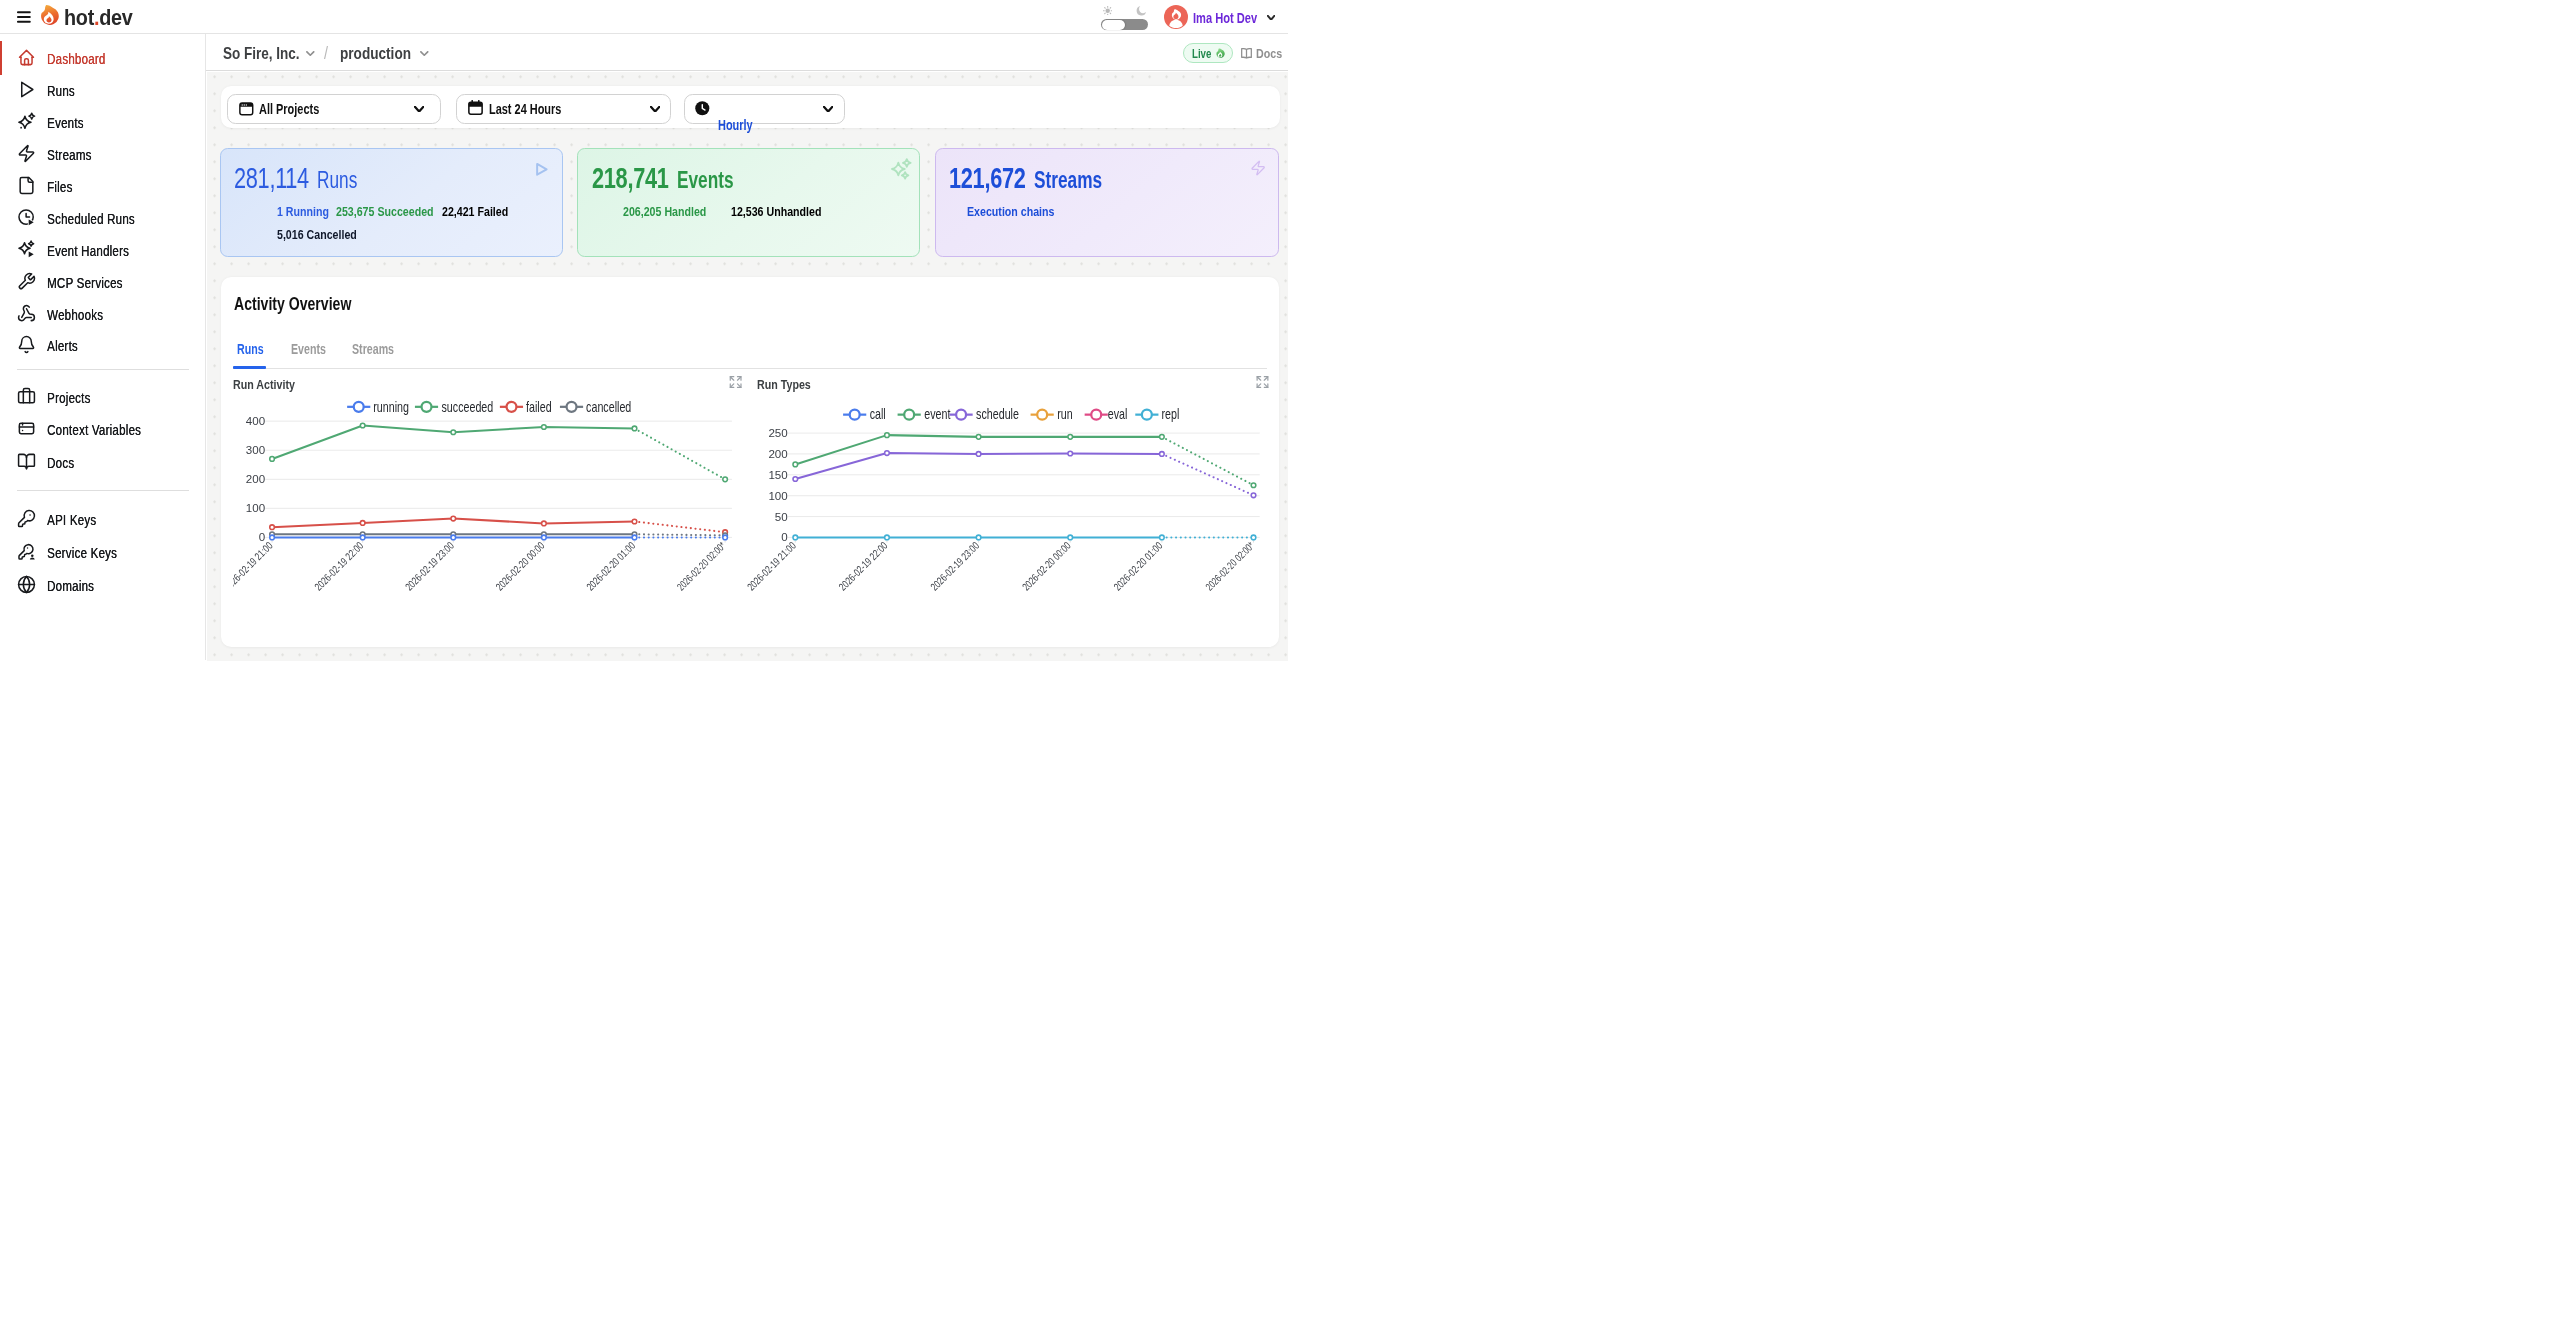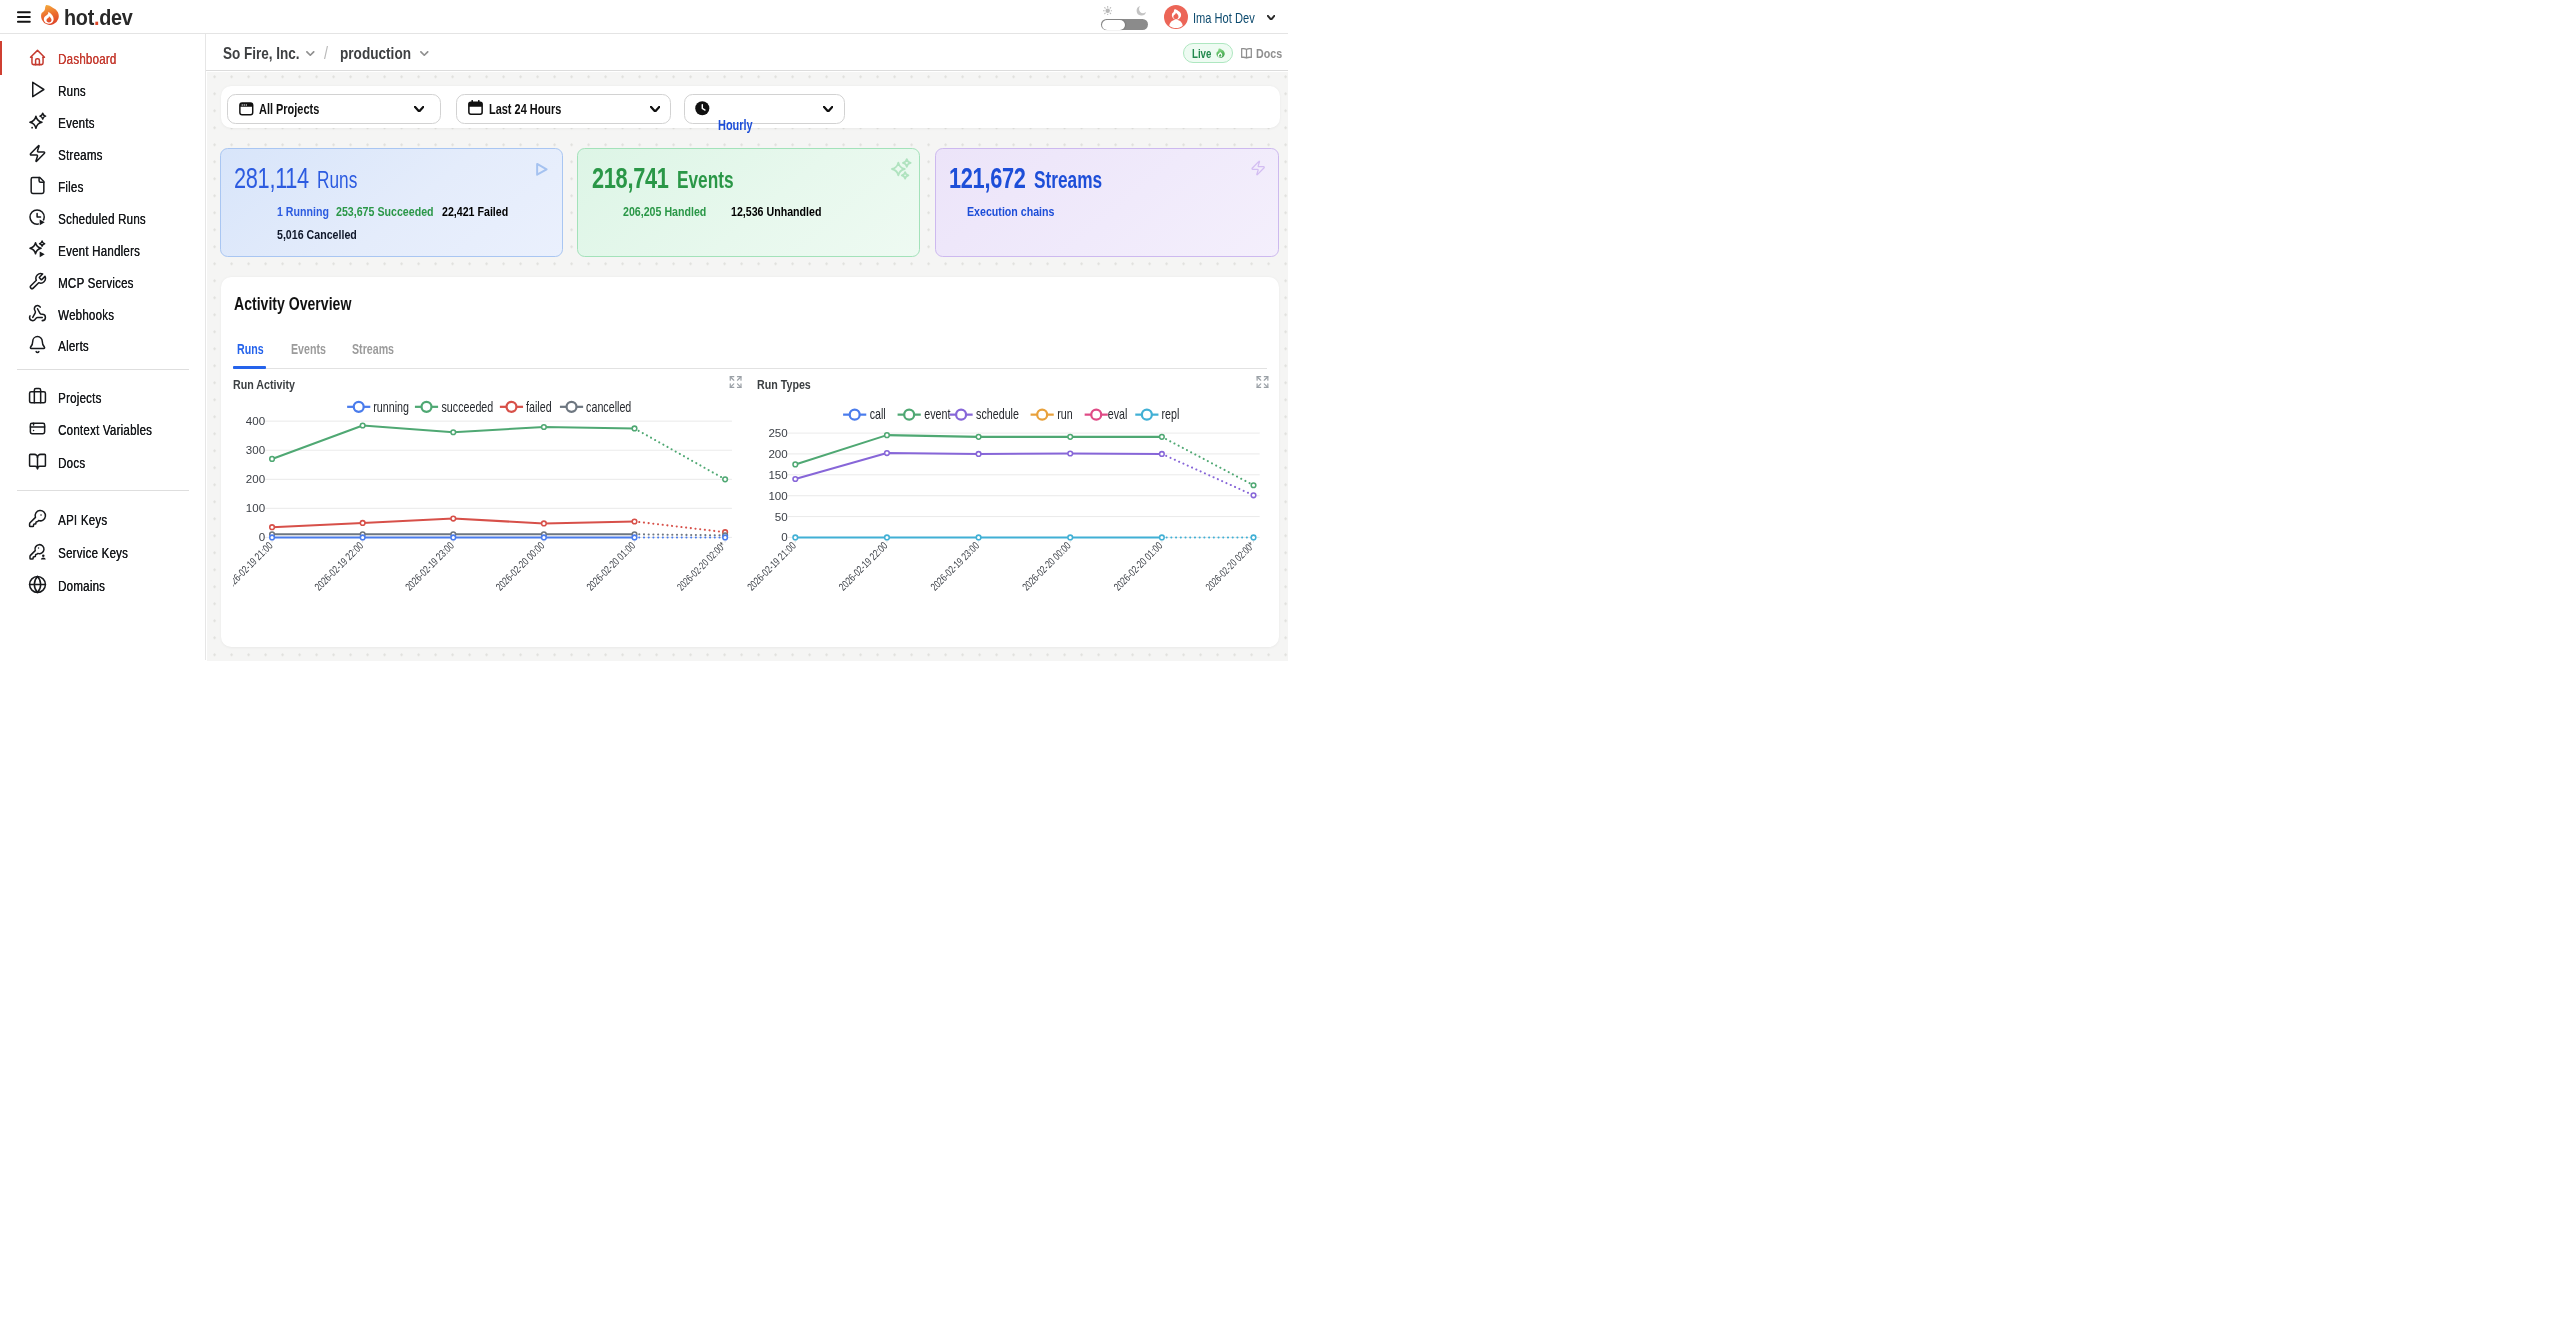"Ima Hot Dev" div.abs { color: #0c4a6e -> #6d28d9; font-weight: 400 -> 700 }
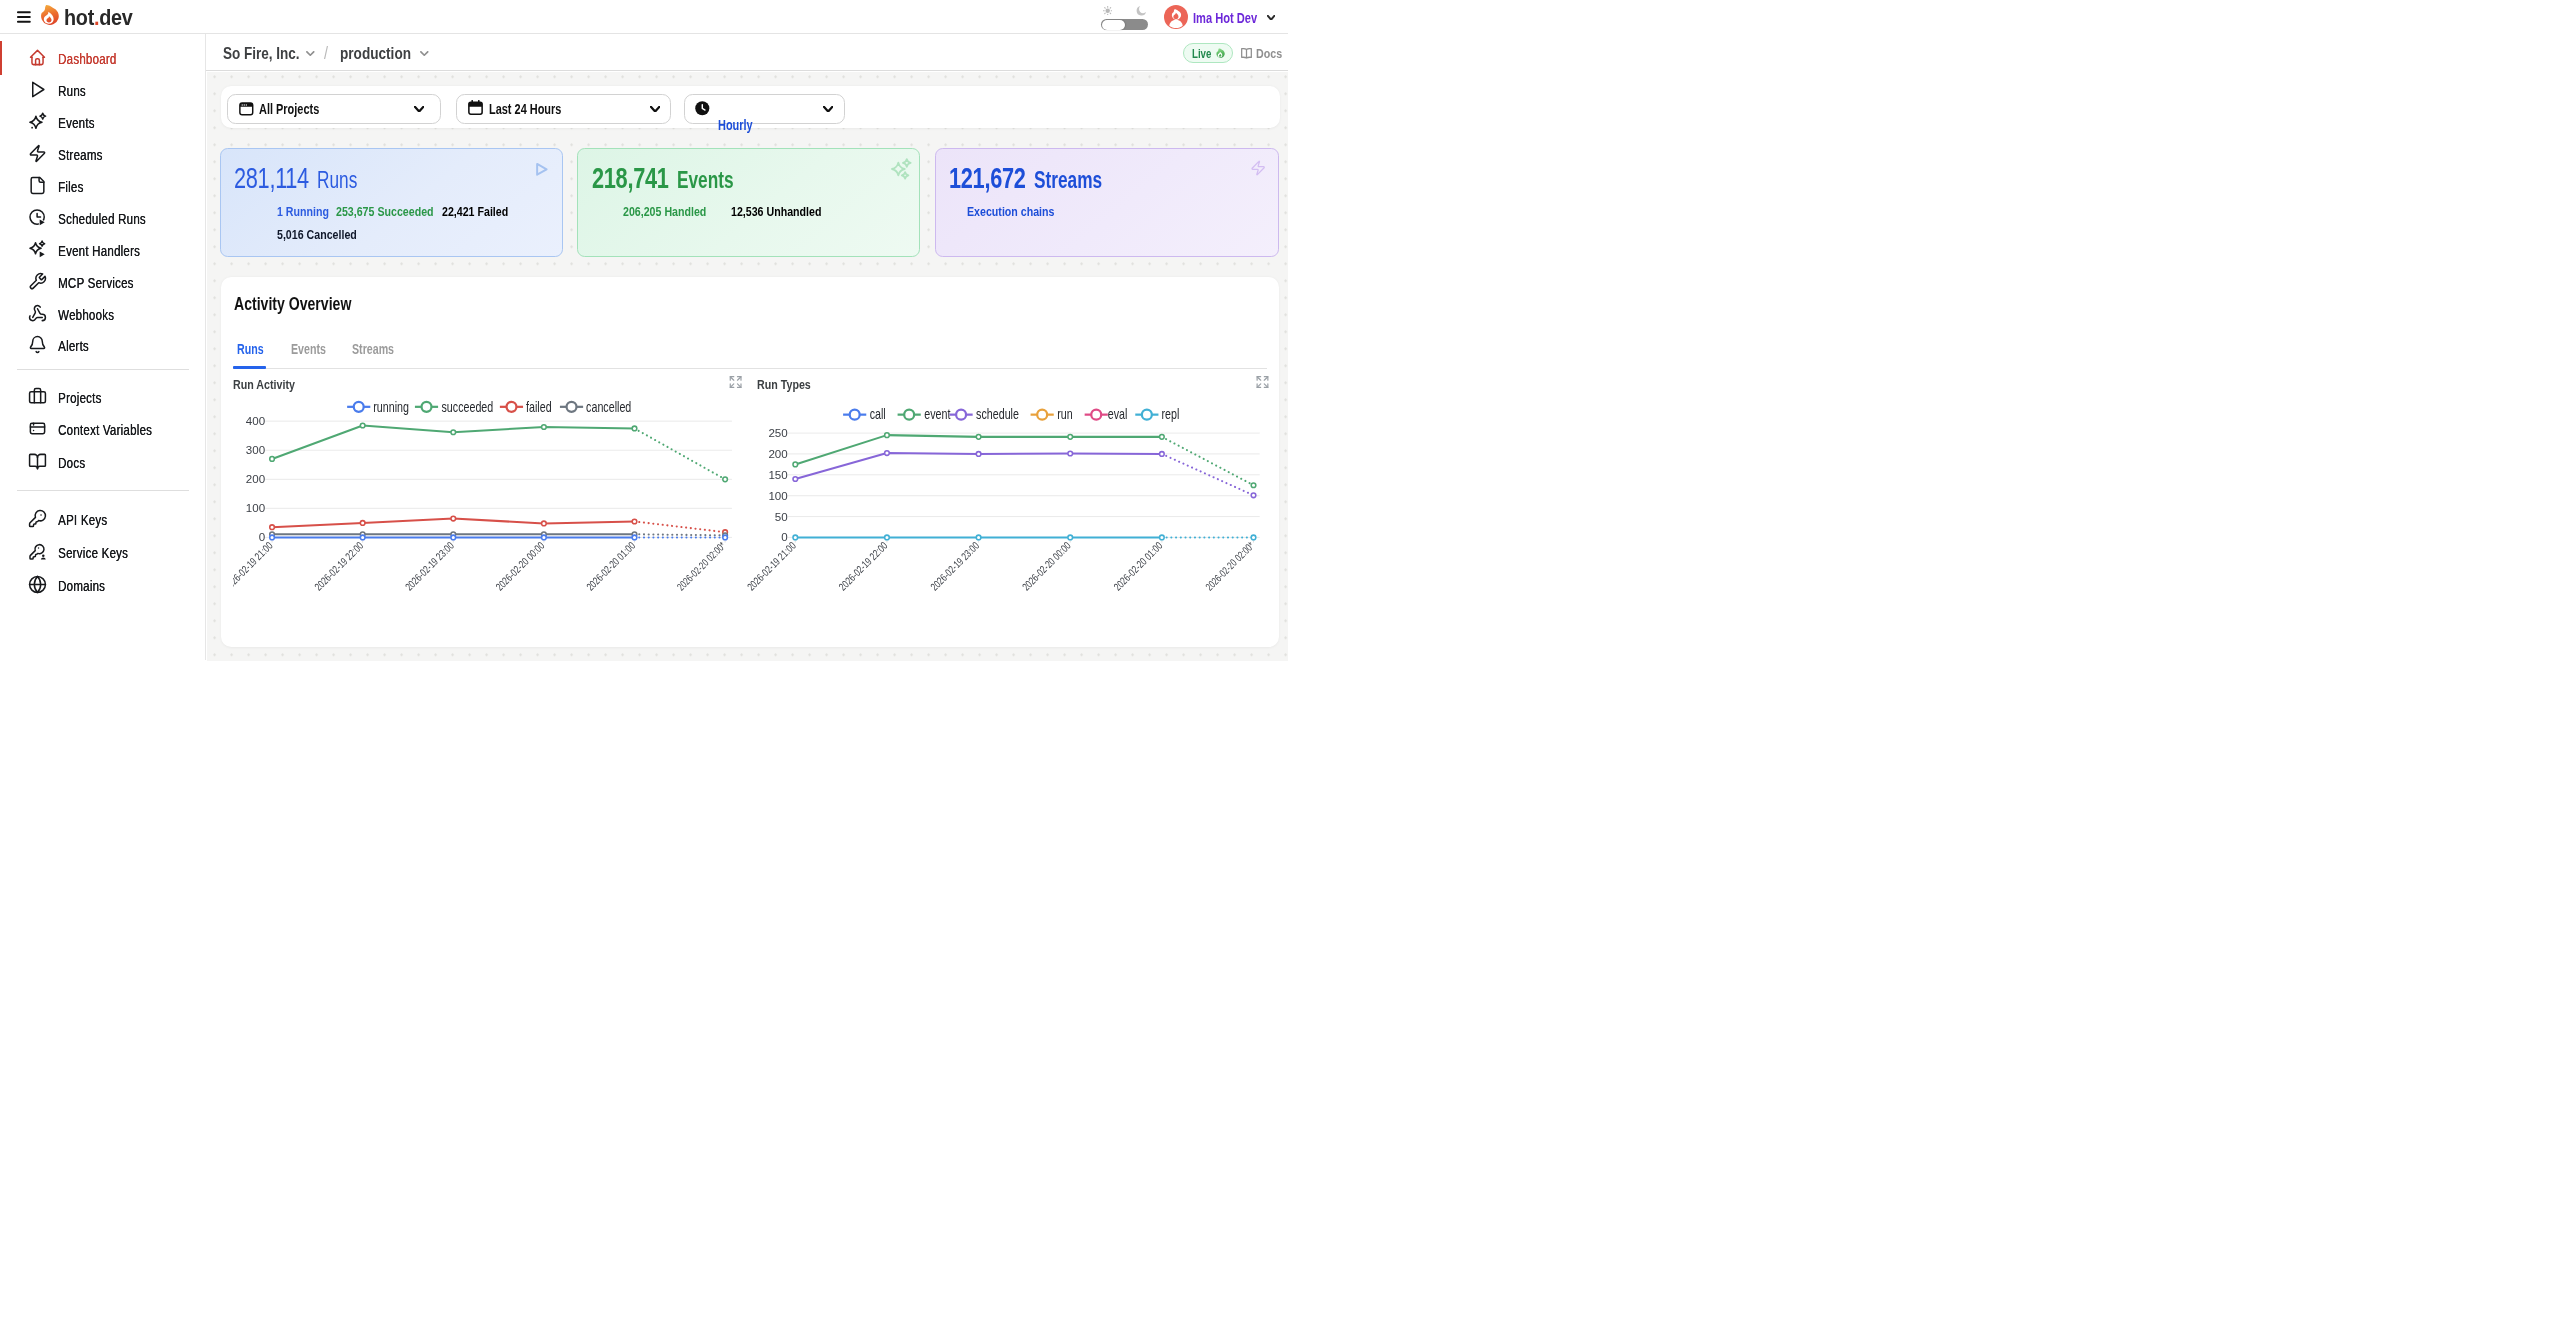"Dashboard" .navitem { left: 12px -> 1px }
